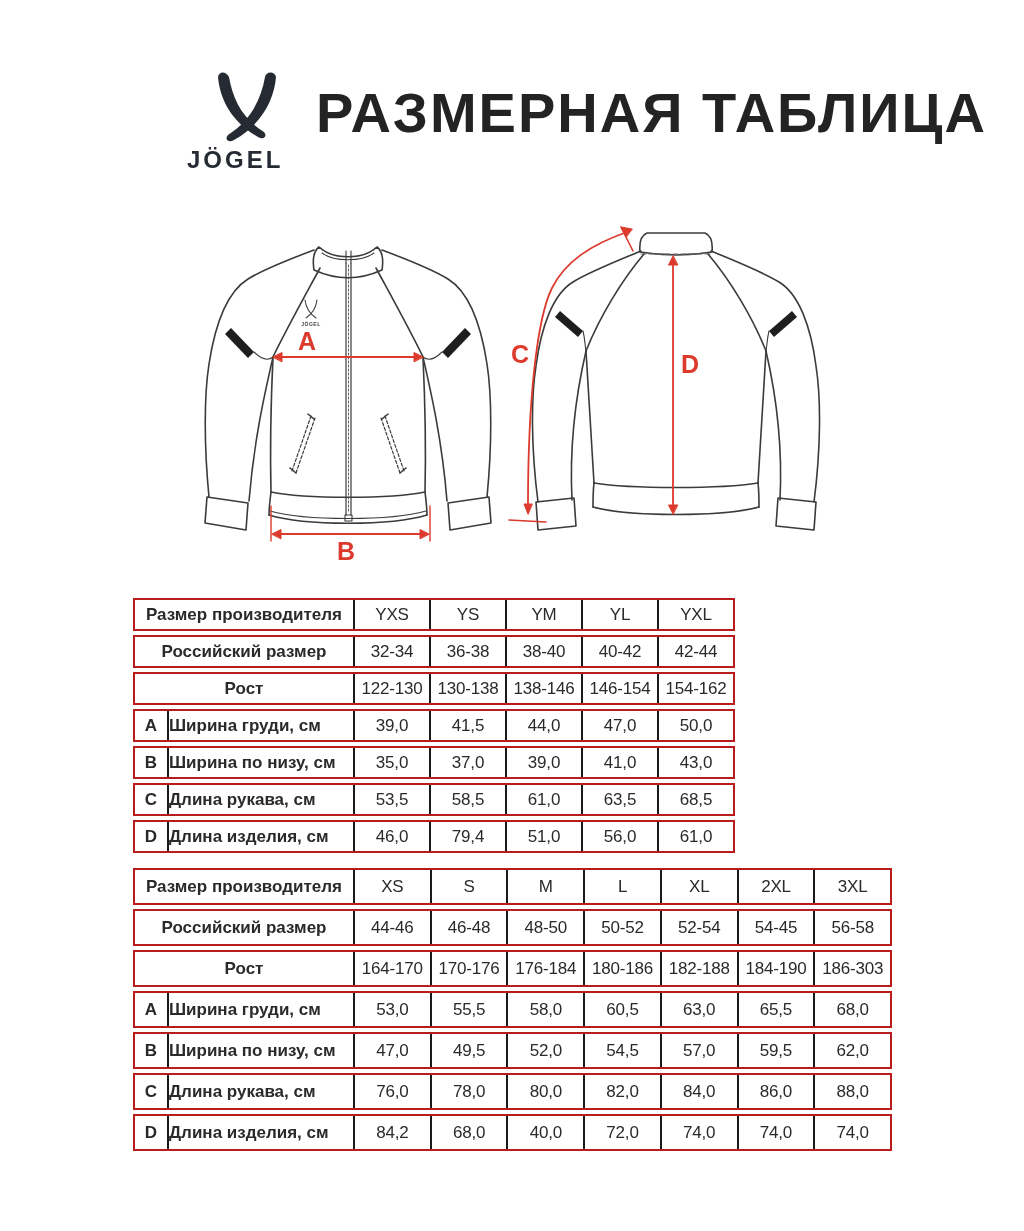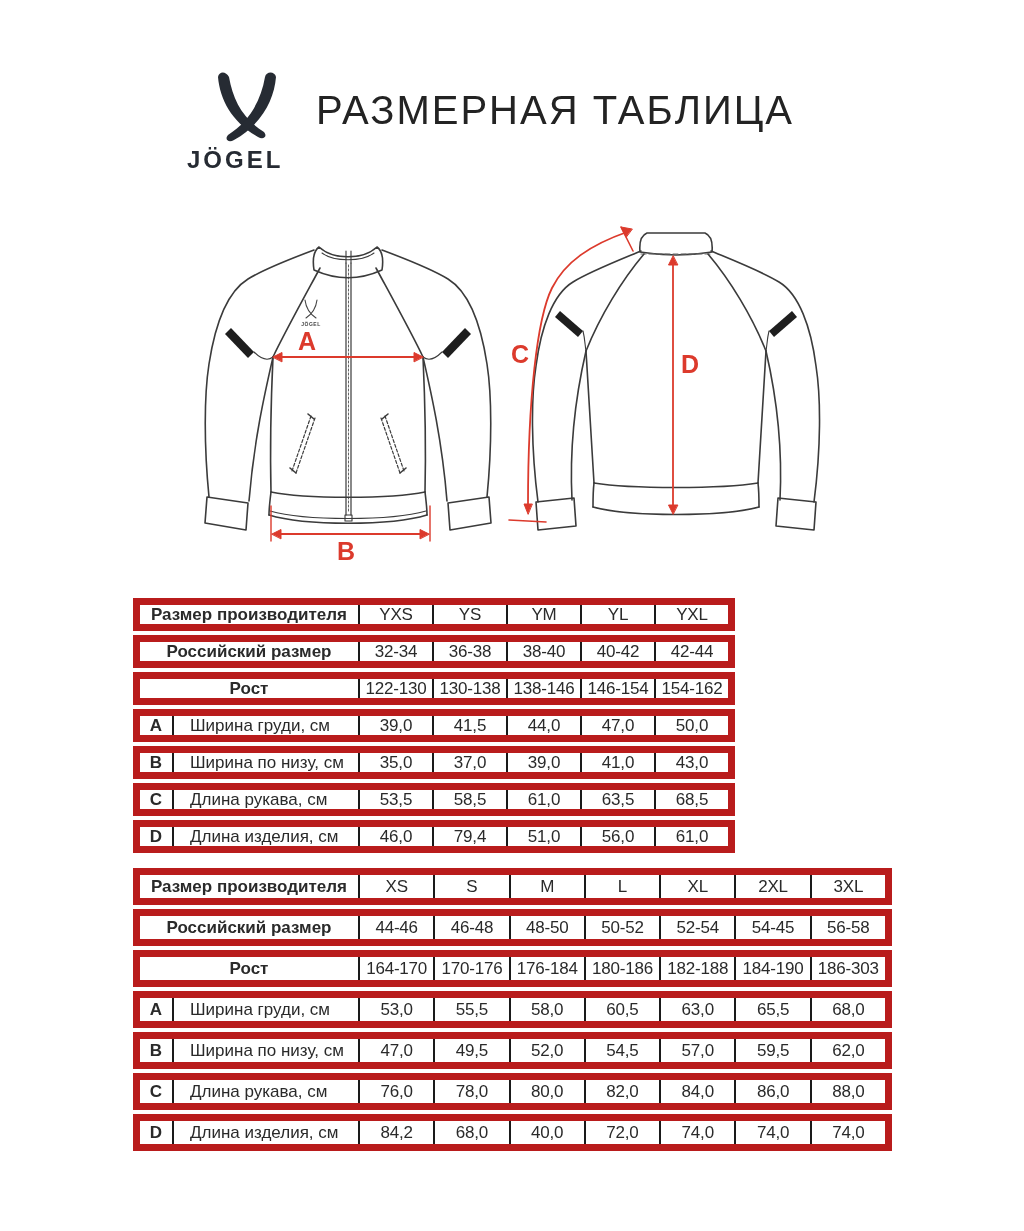"РАЗМЕРНАЯ ТАБЛИЦА" .title { font-size: 40px -> 56px; font-weight: 400 -> 700; margin-top: 8px -> none }
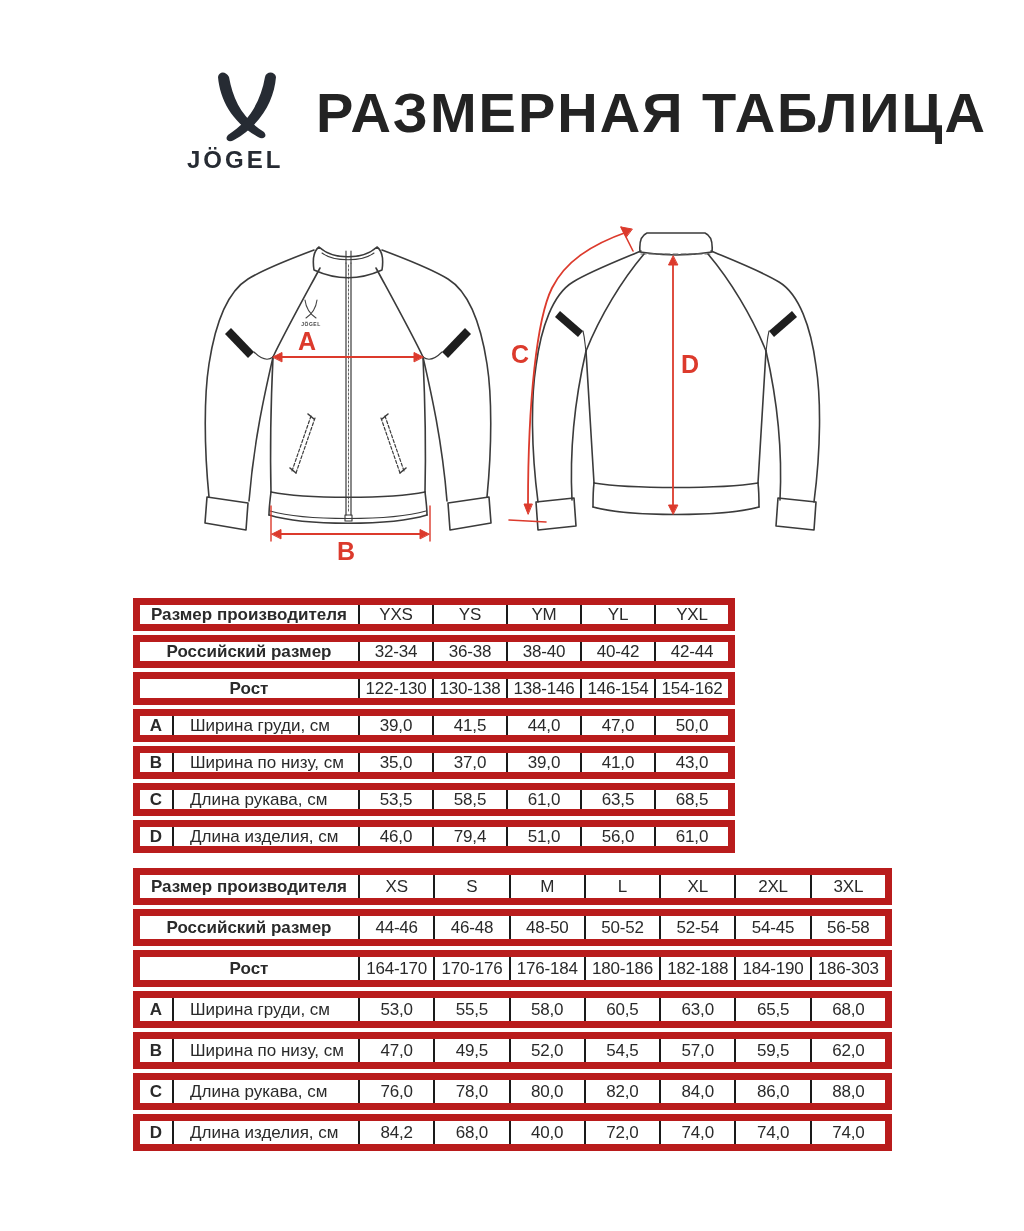"Размер производителя" .trow { border: 7px solid #b91c1c -> 2px solid #b91c1c }
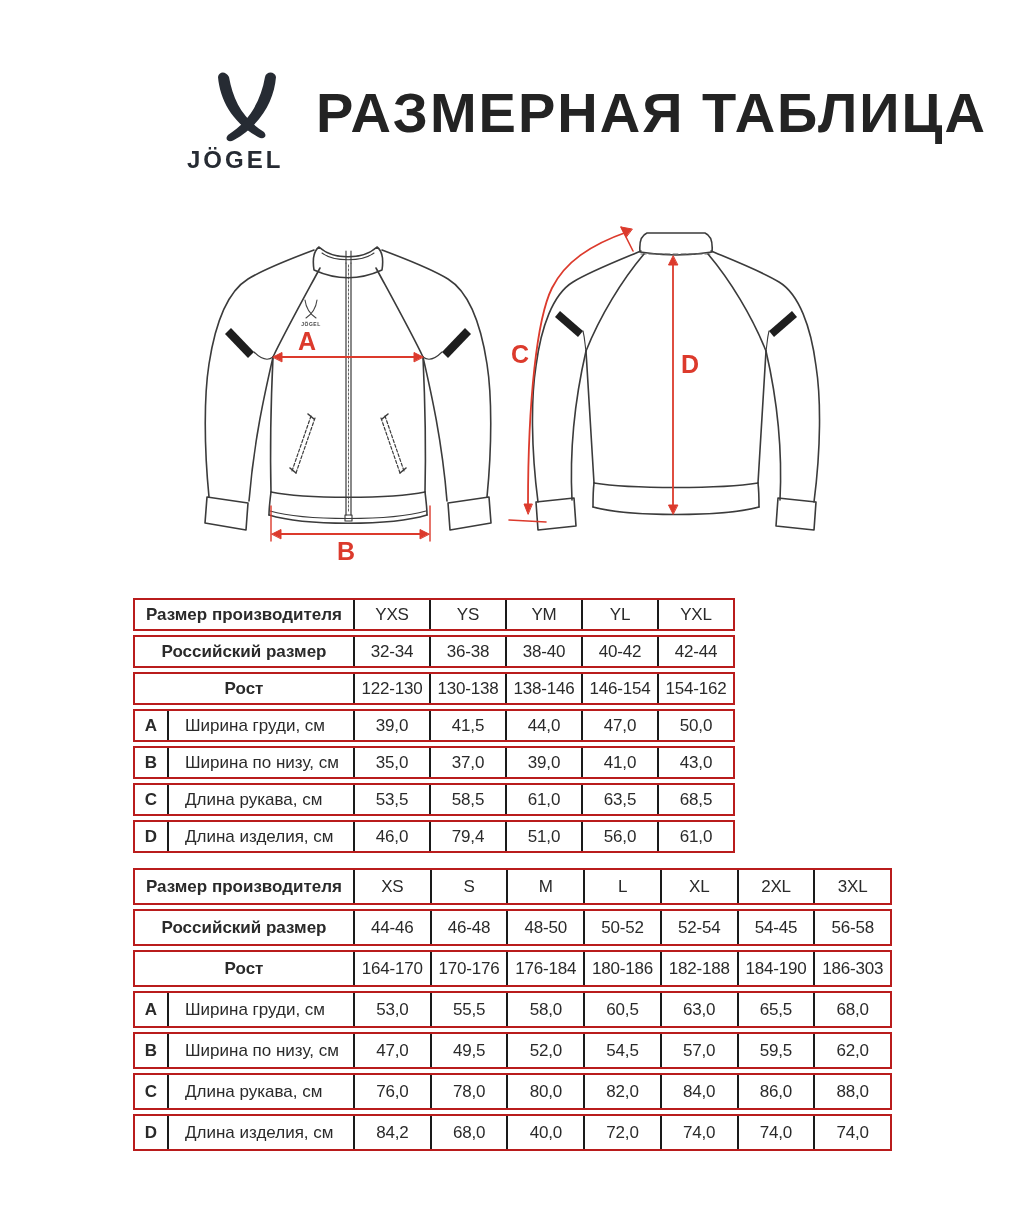"Ширина груди, см" .measure-label { font-weight: 400 -> 700; padding-left: 16px -> none }
